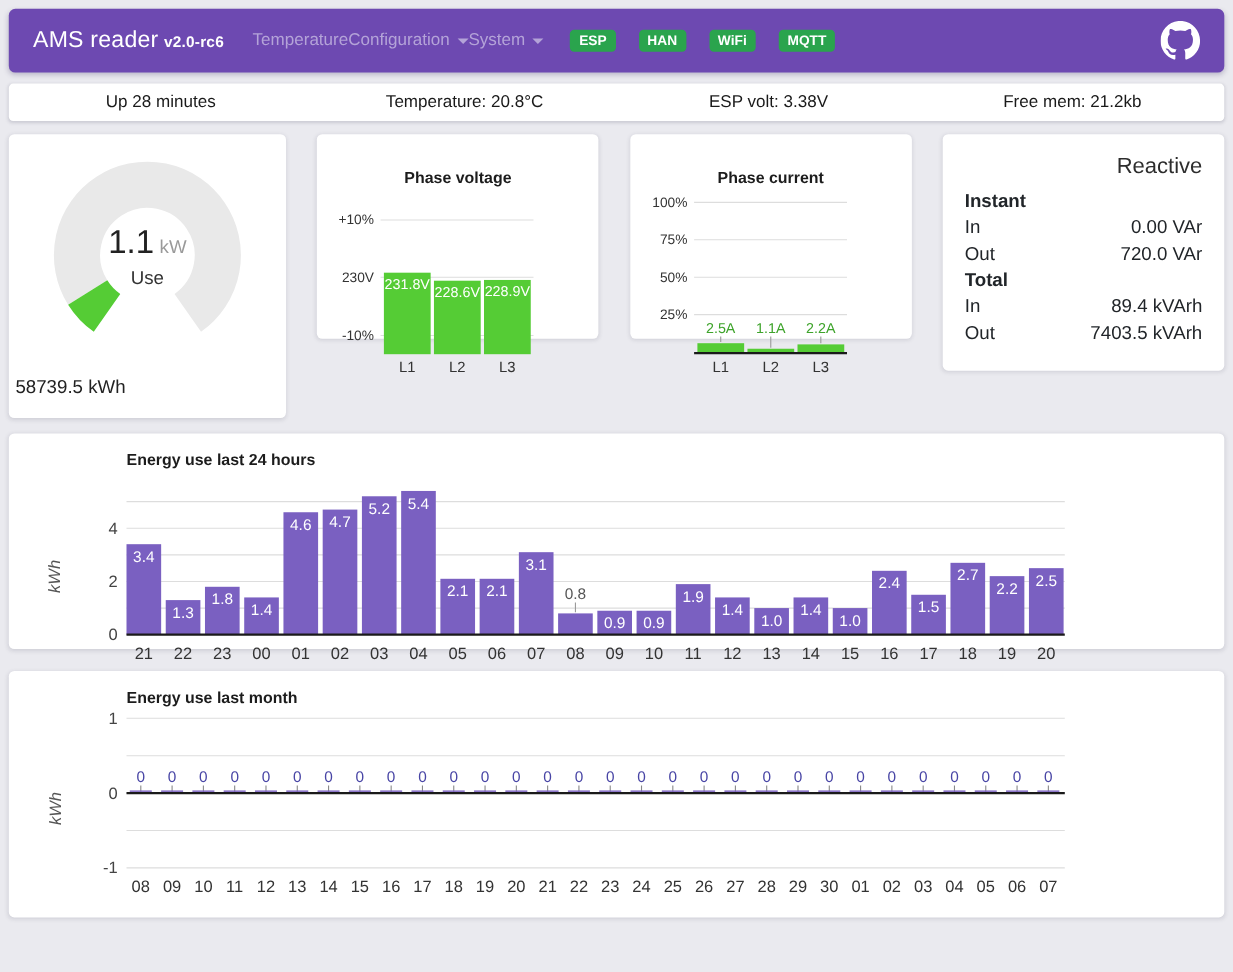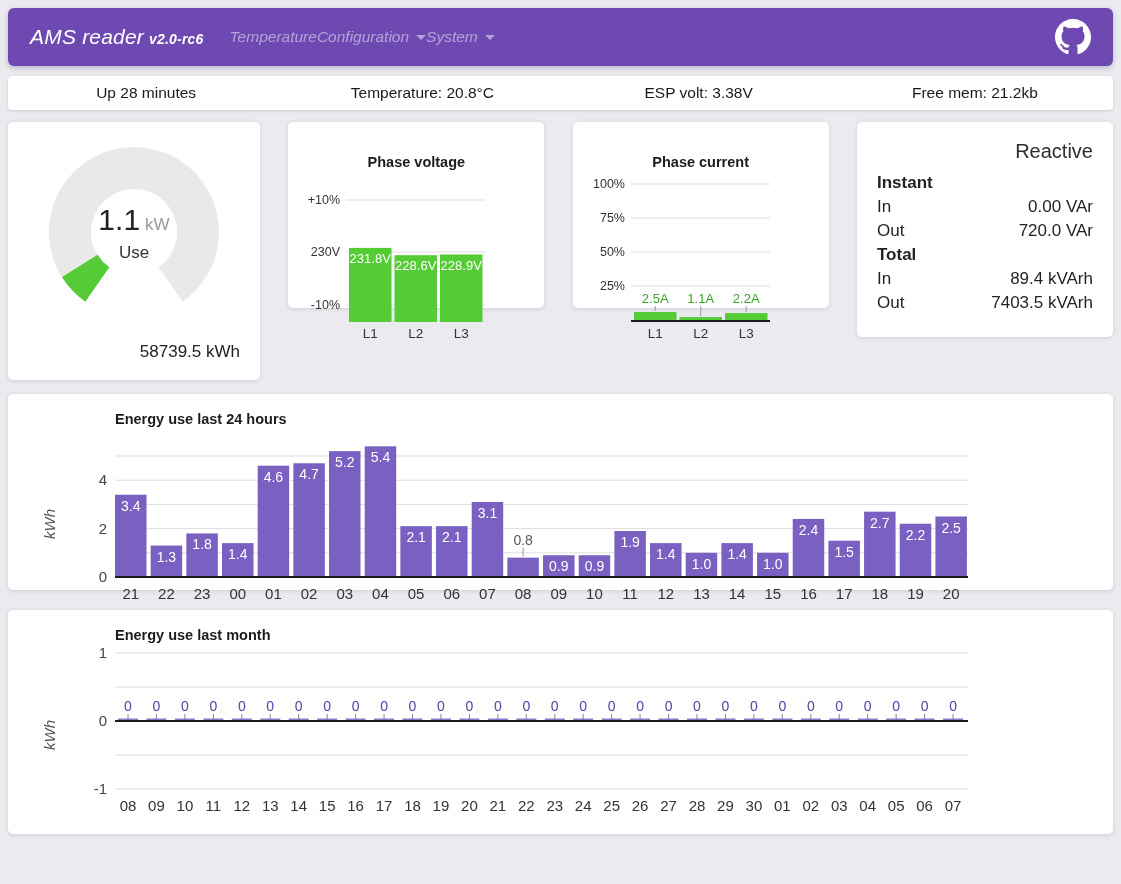"AMS reader v2.0-rc6" .app-header { font-style: italic -> none }
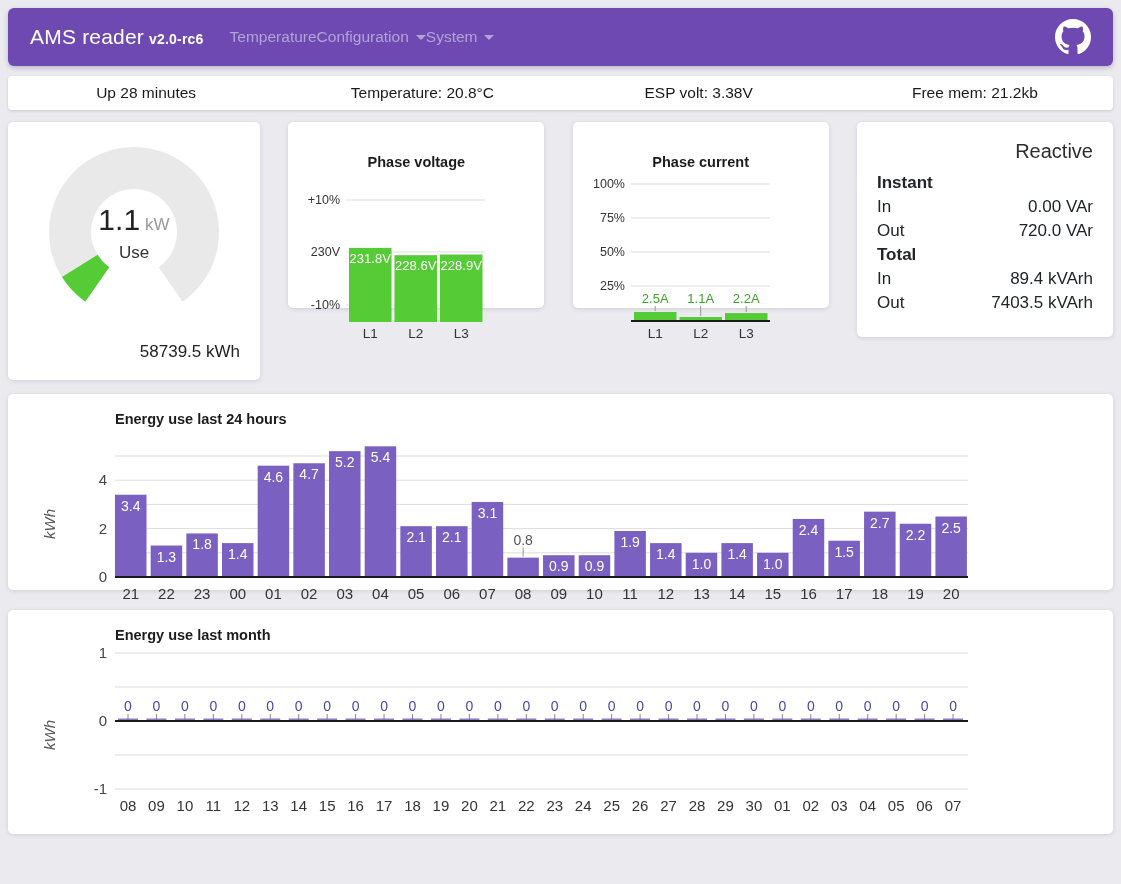"ESP" div.badges { html: none -> <div> <span>ESP</span> <span>HAN</span> <span>WiFi</span> <span>MQTT</span> </div> }
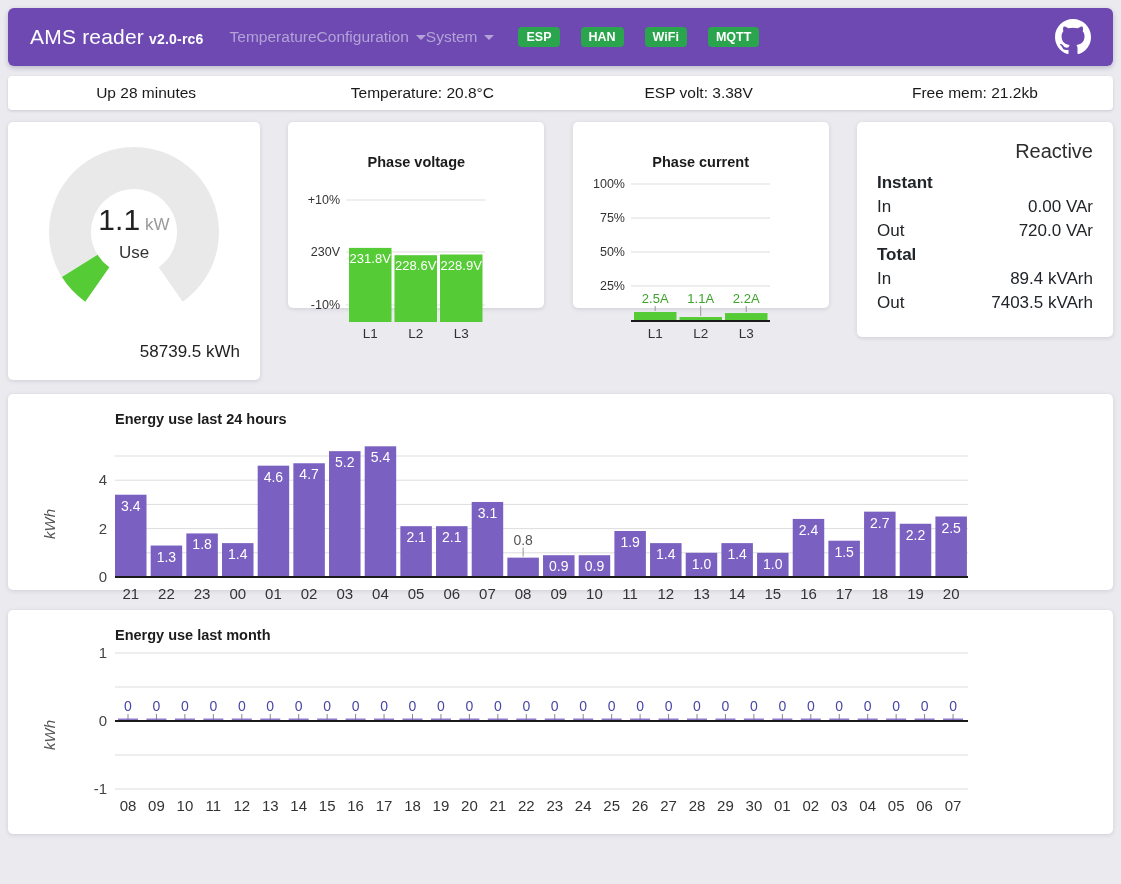"58739.5 kWh" .gauge-total { text-align: right -> none }
